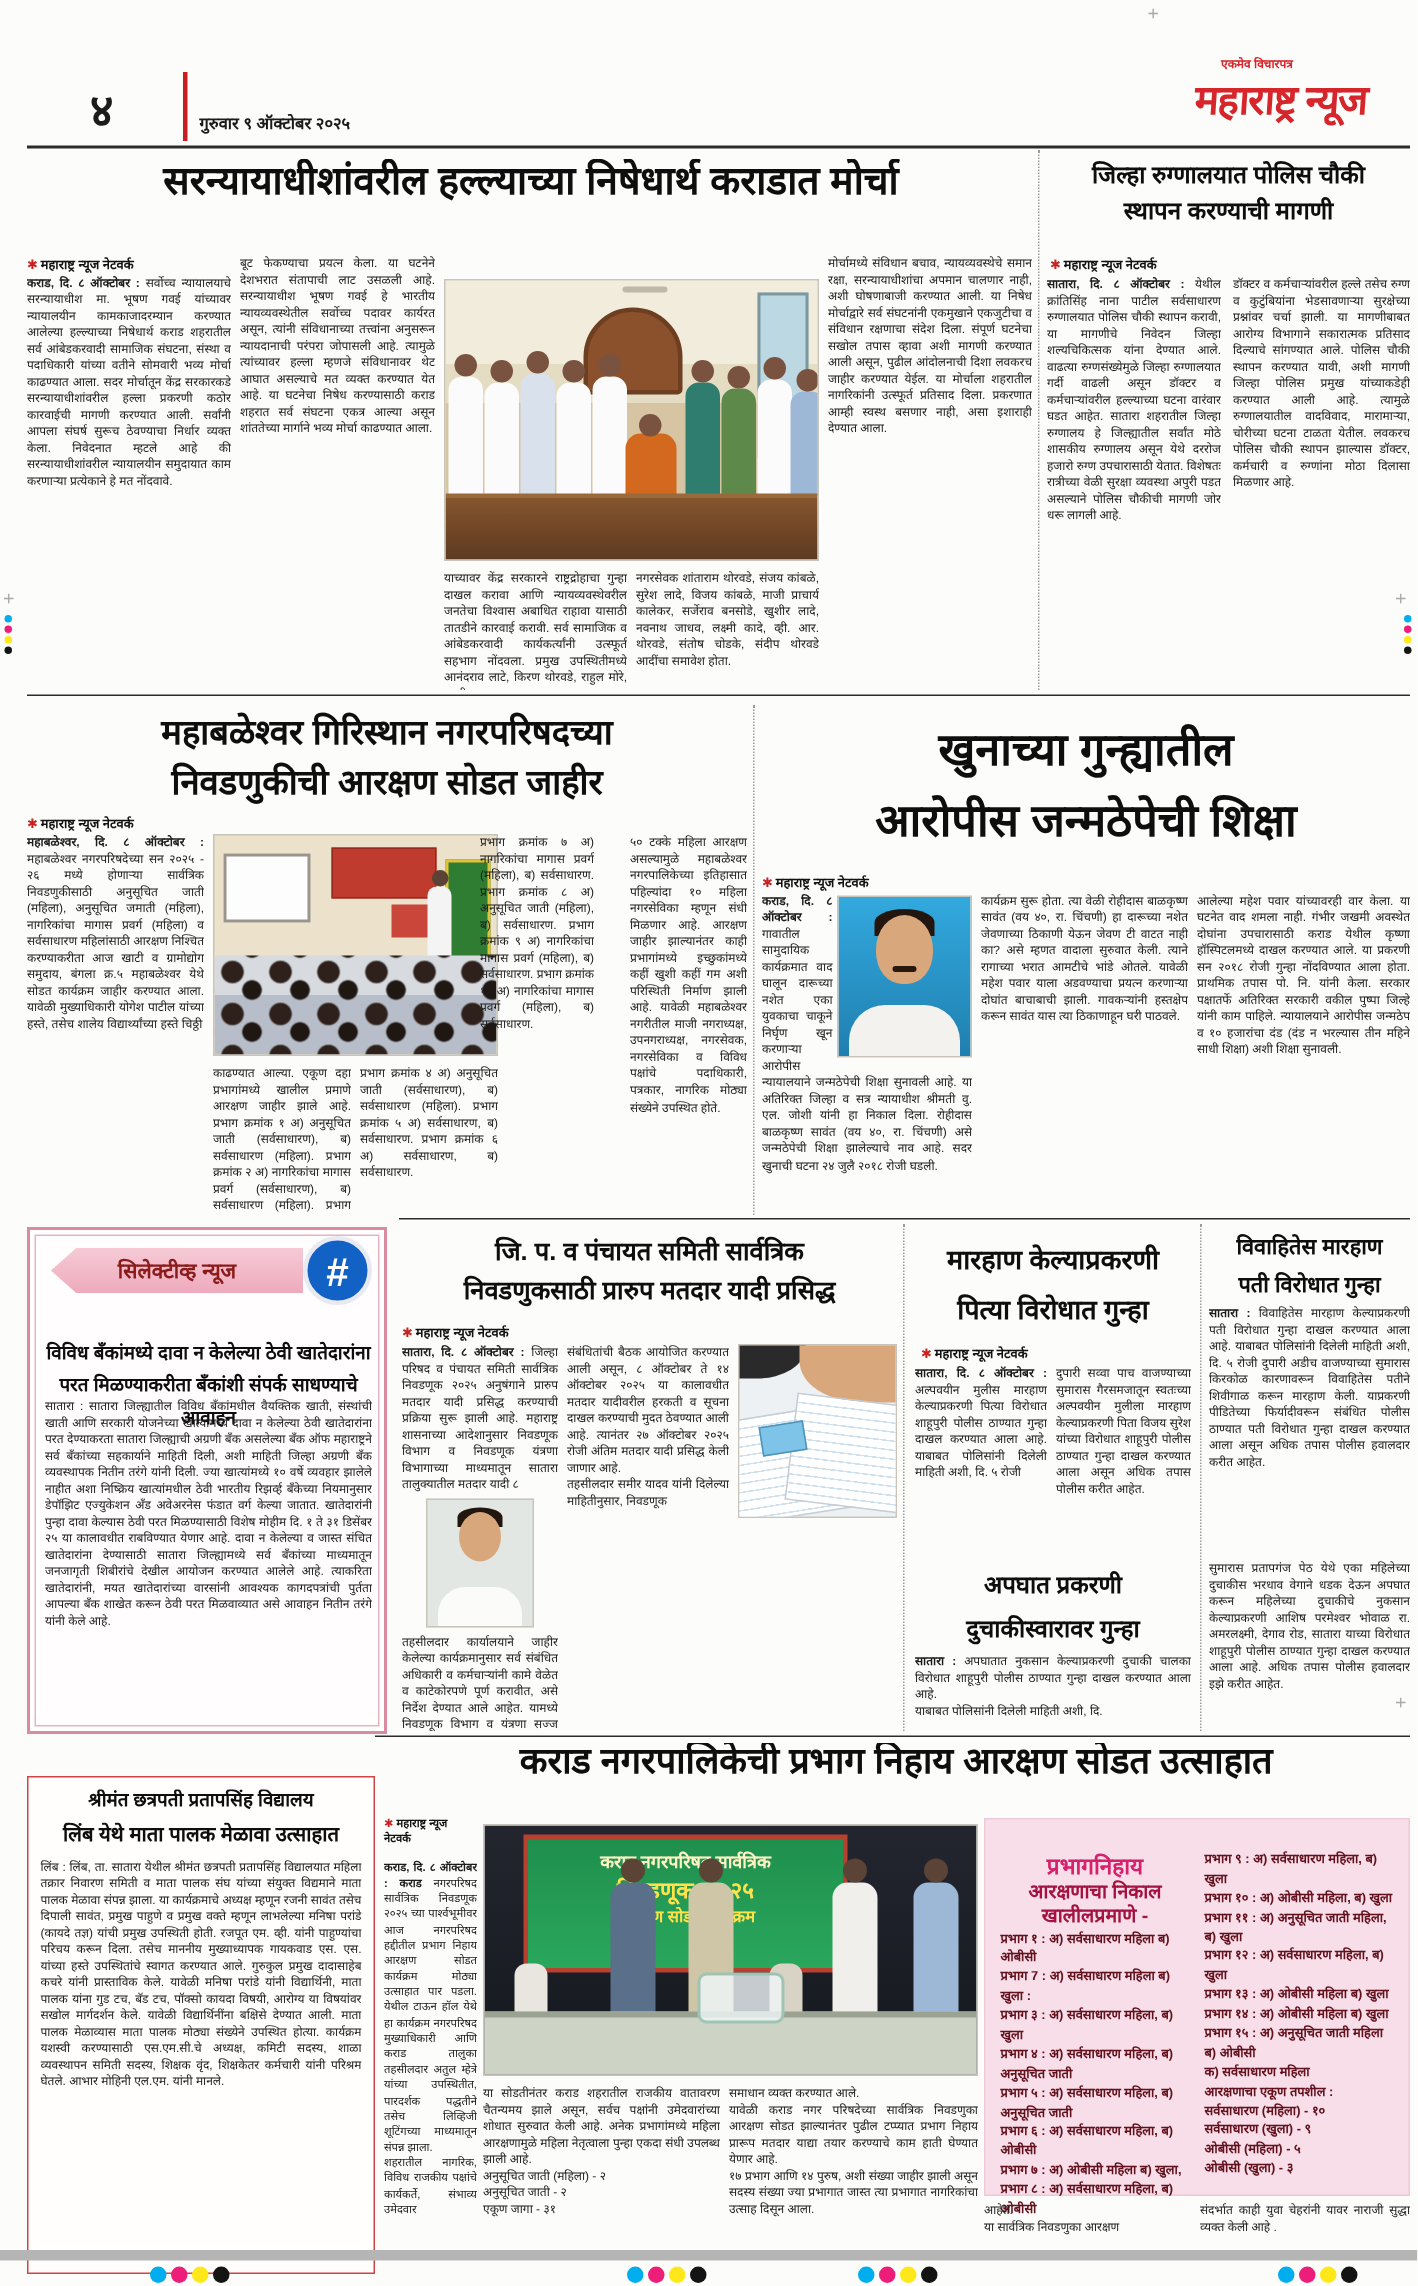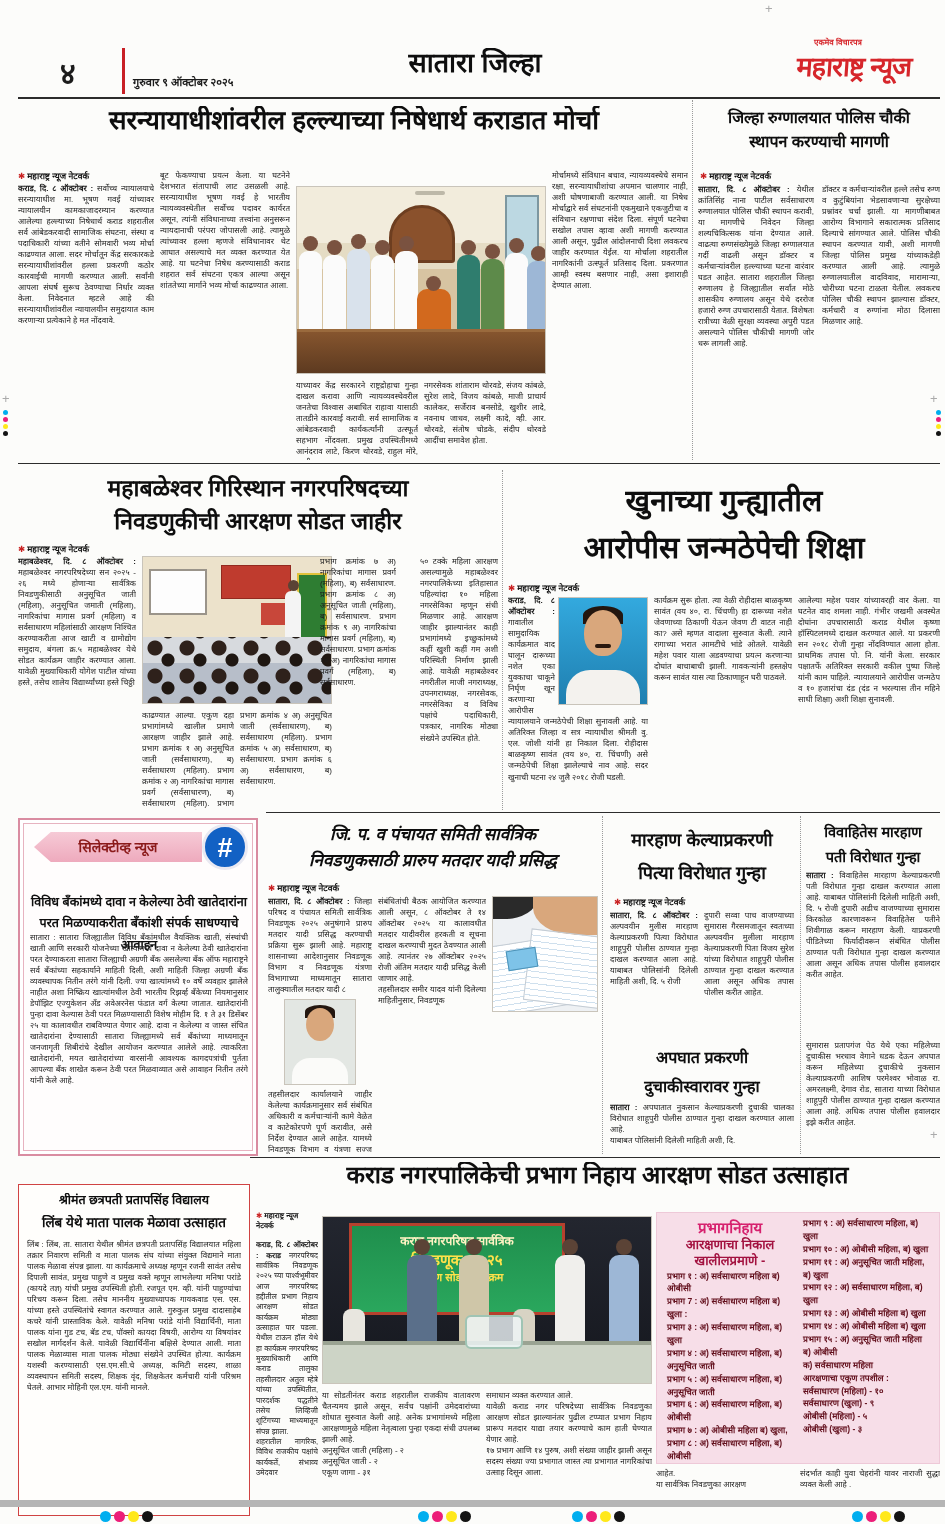"सातारा जिल्हा" div.abs { html: <div>सातारा जिल्हा</div> -> none }
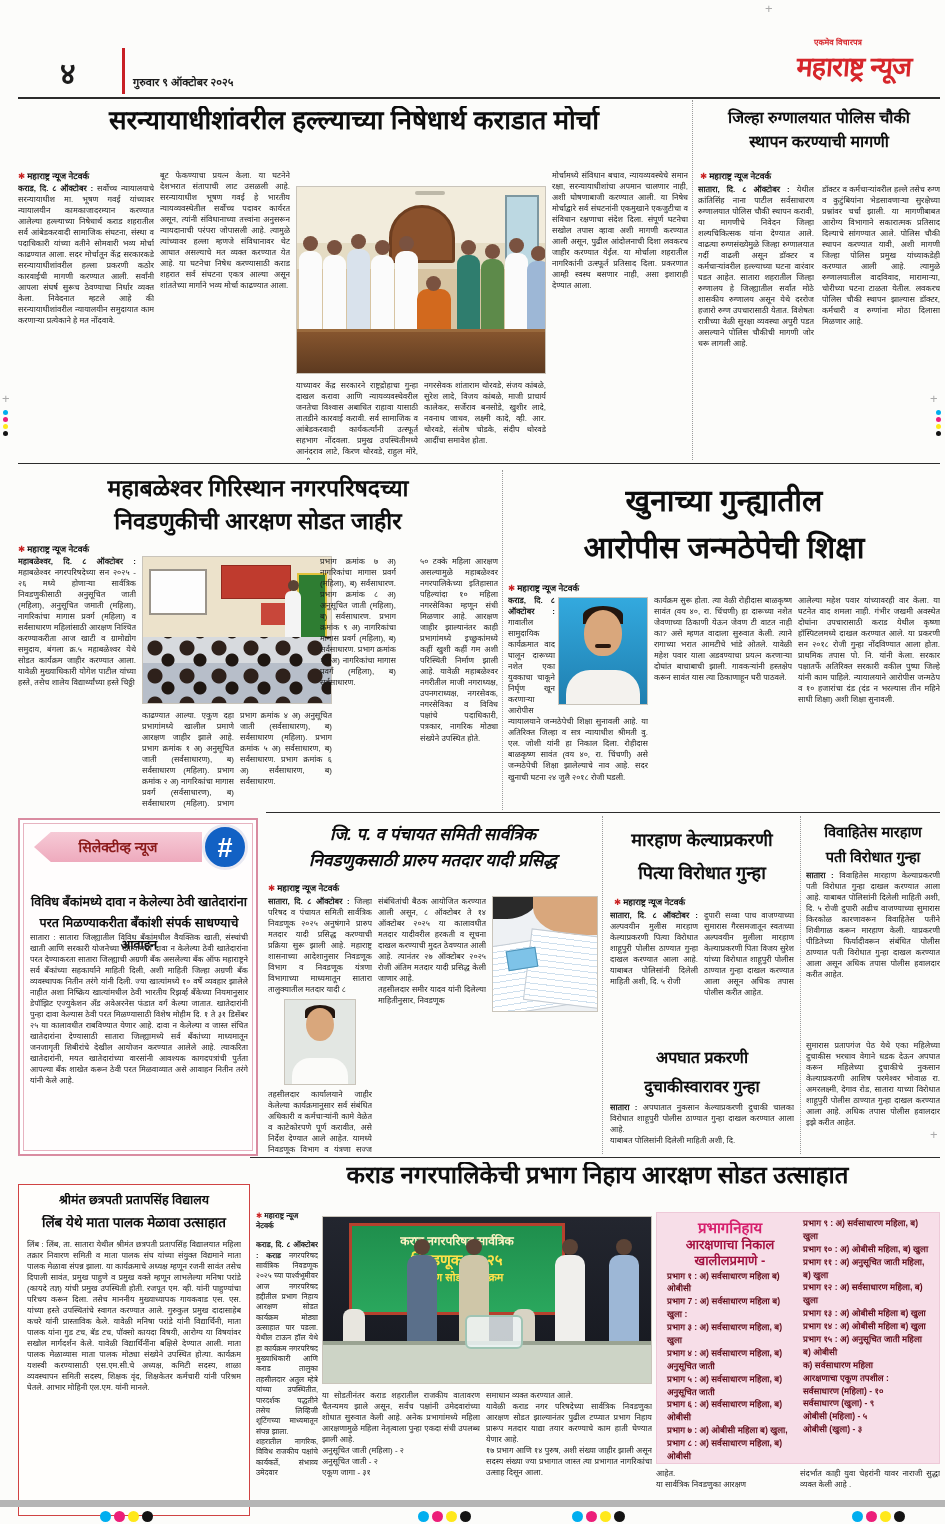"जि. प. व पंचायत समिती" div.abs { font-style: italic -> none }
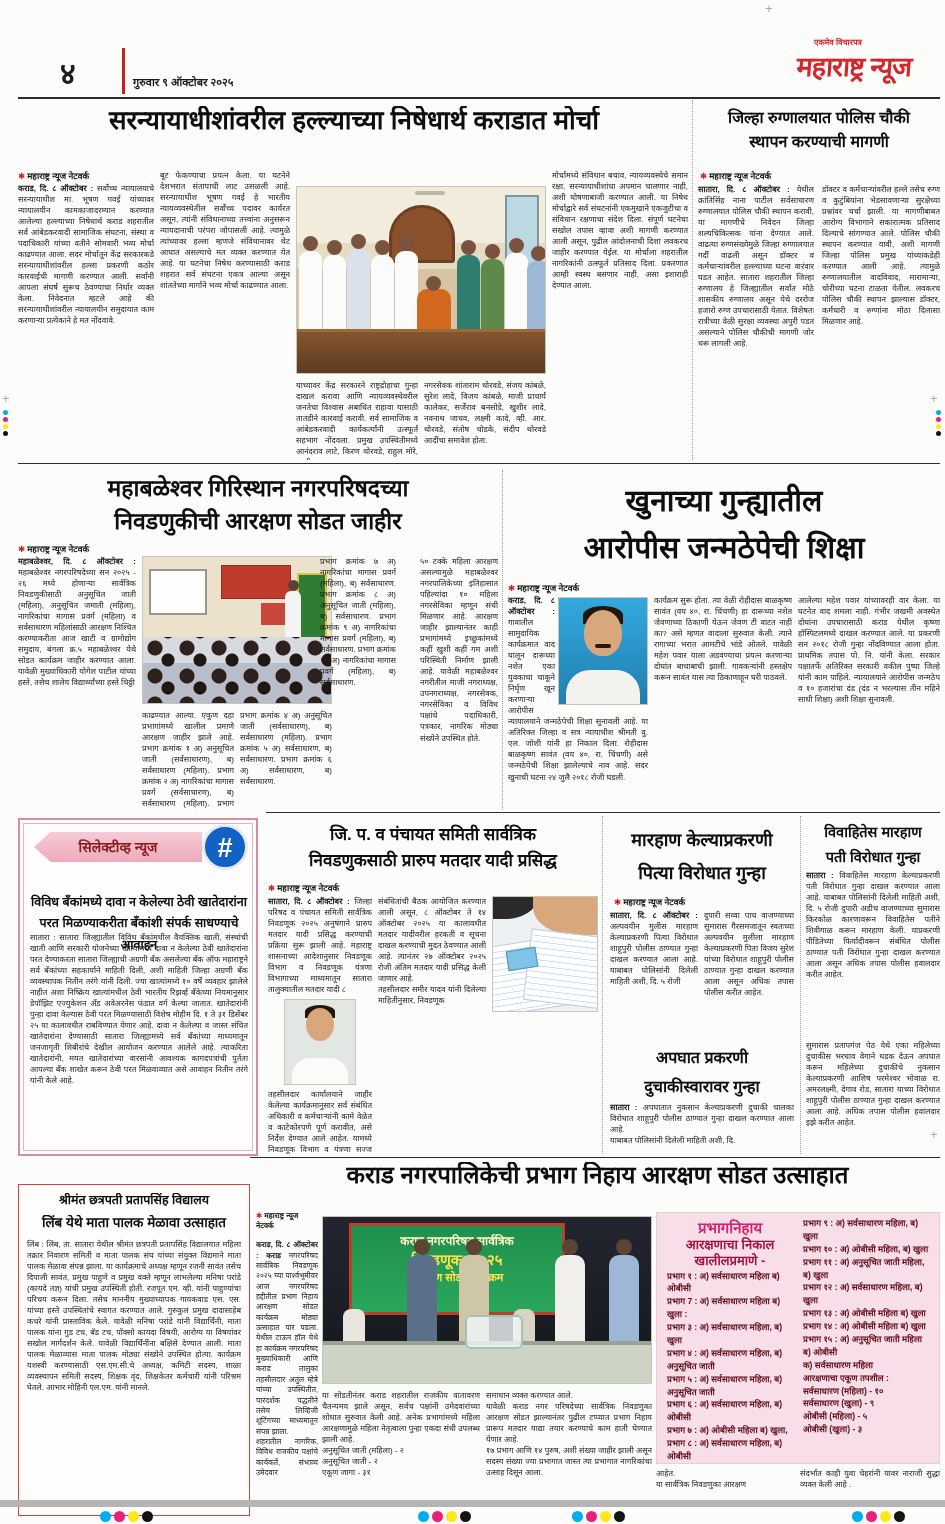"प्रभागनिहाय" .pinkbox { padding: 4px 10px -> 20px 10px }
